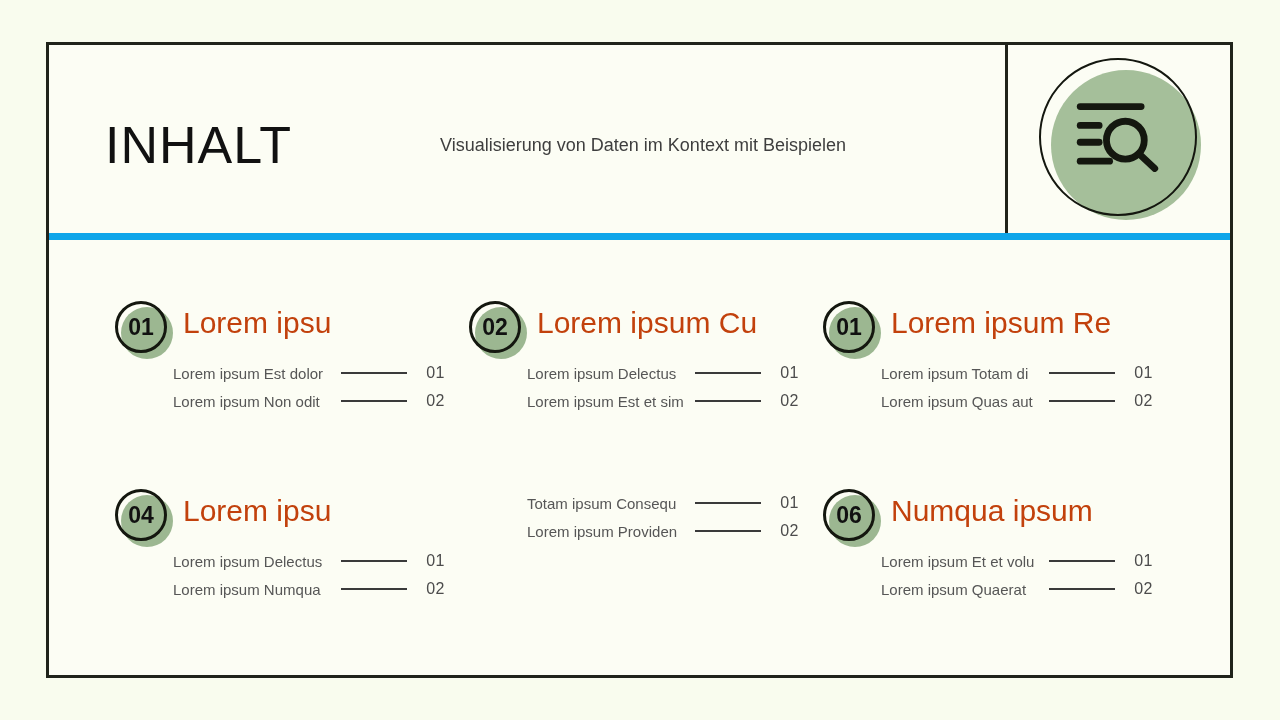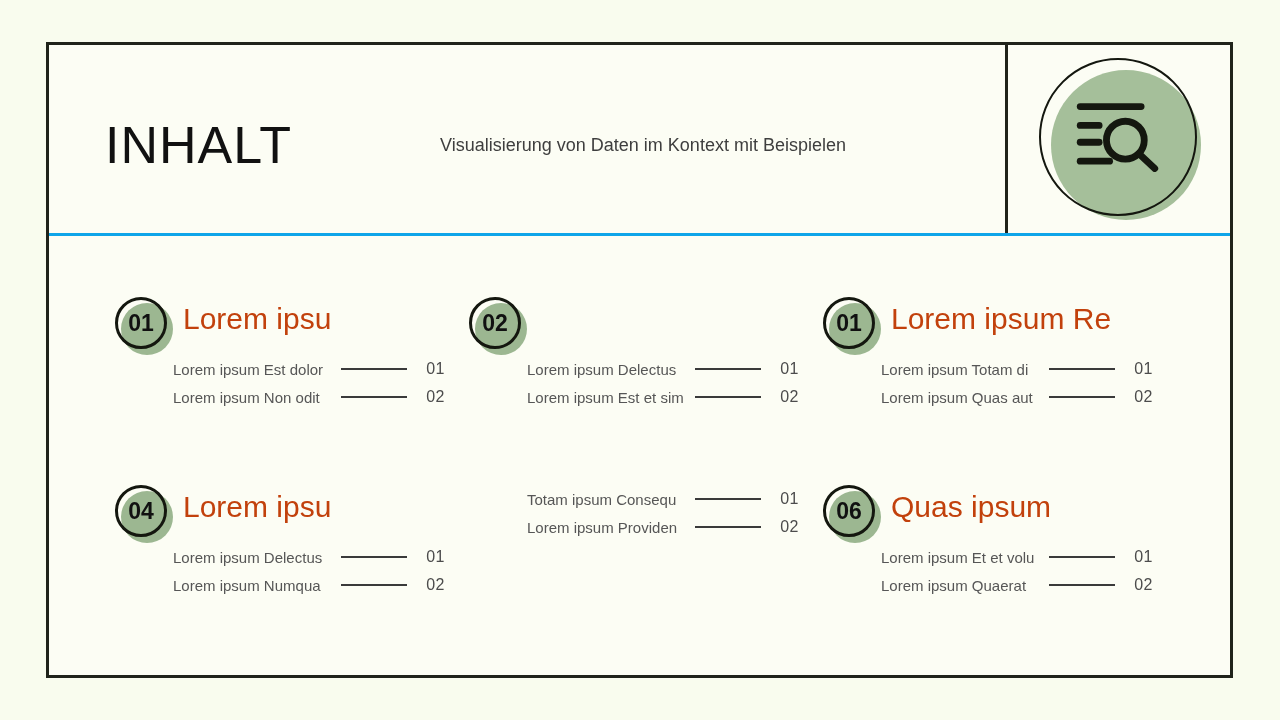"INHALT" .header { border-bottom: 3px solid #0ea5e9 -> 7px solid #0ea5e9 }
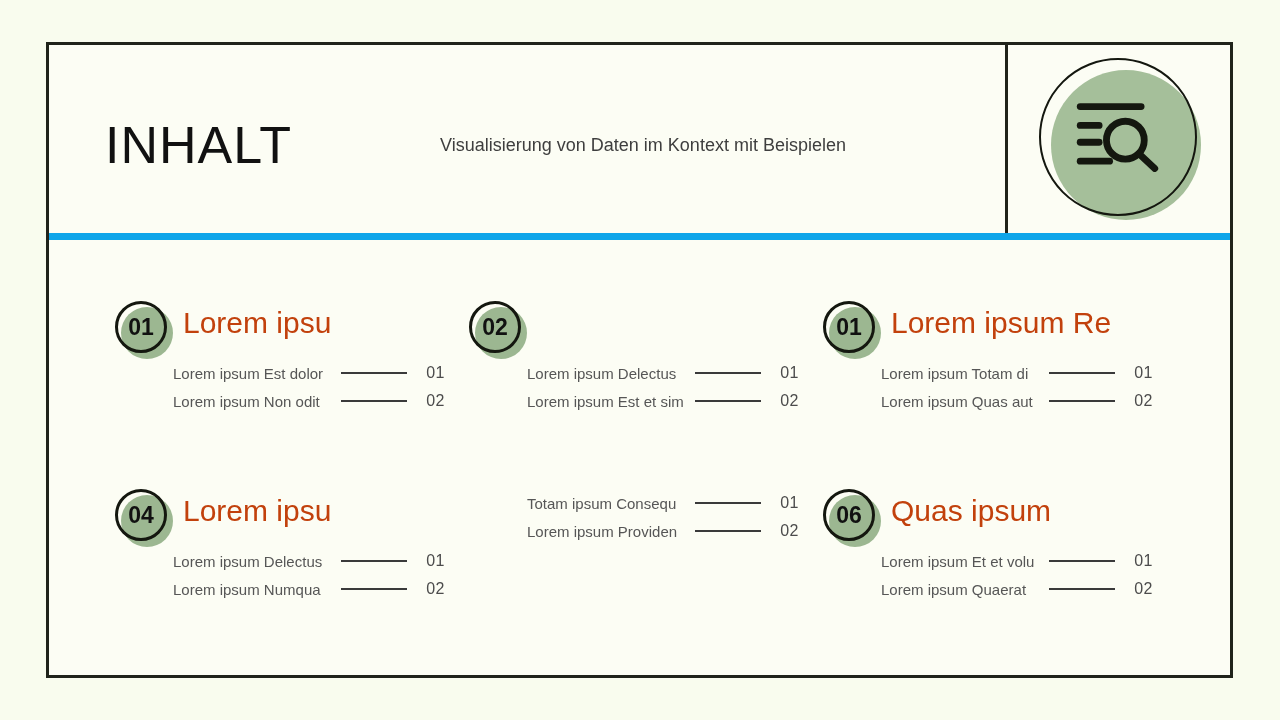"Lorem ipsum Cu" div.sec-title { html: none -> <div>Lorem ipsum Cu</div> }
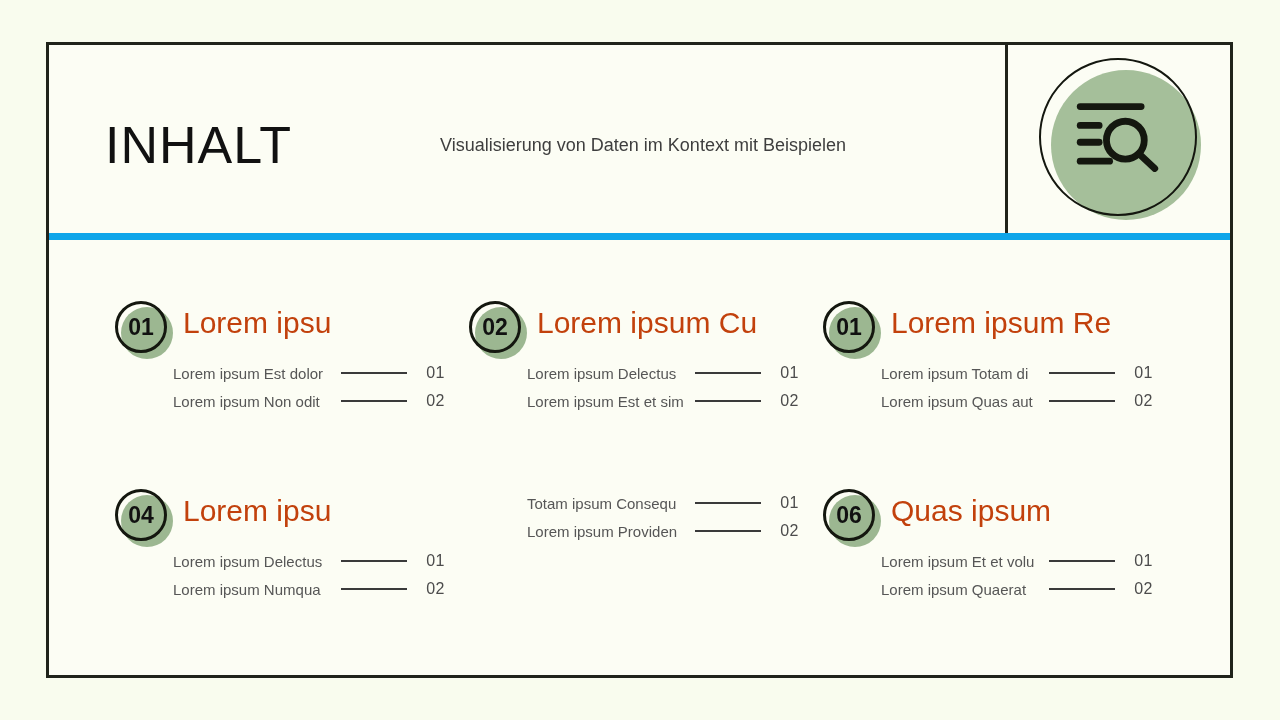"Quas ipsum" div.sec-title { text: Quas -> Numqua }
